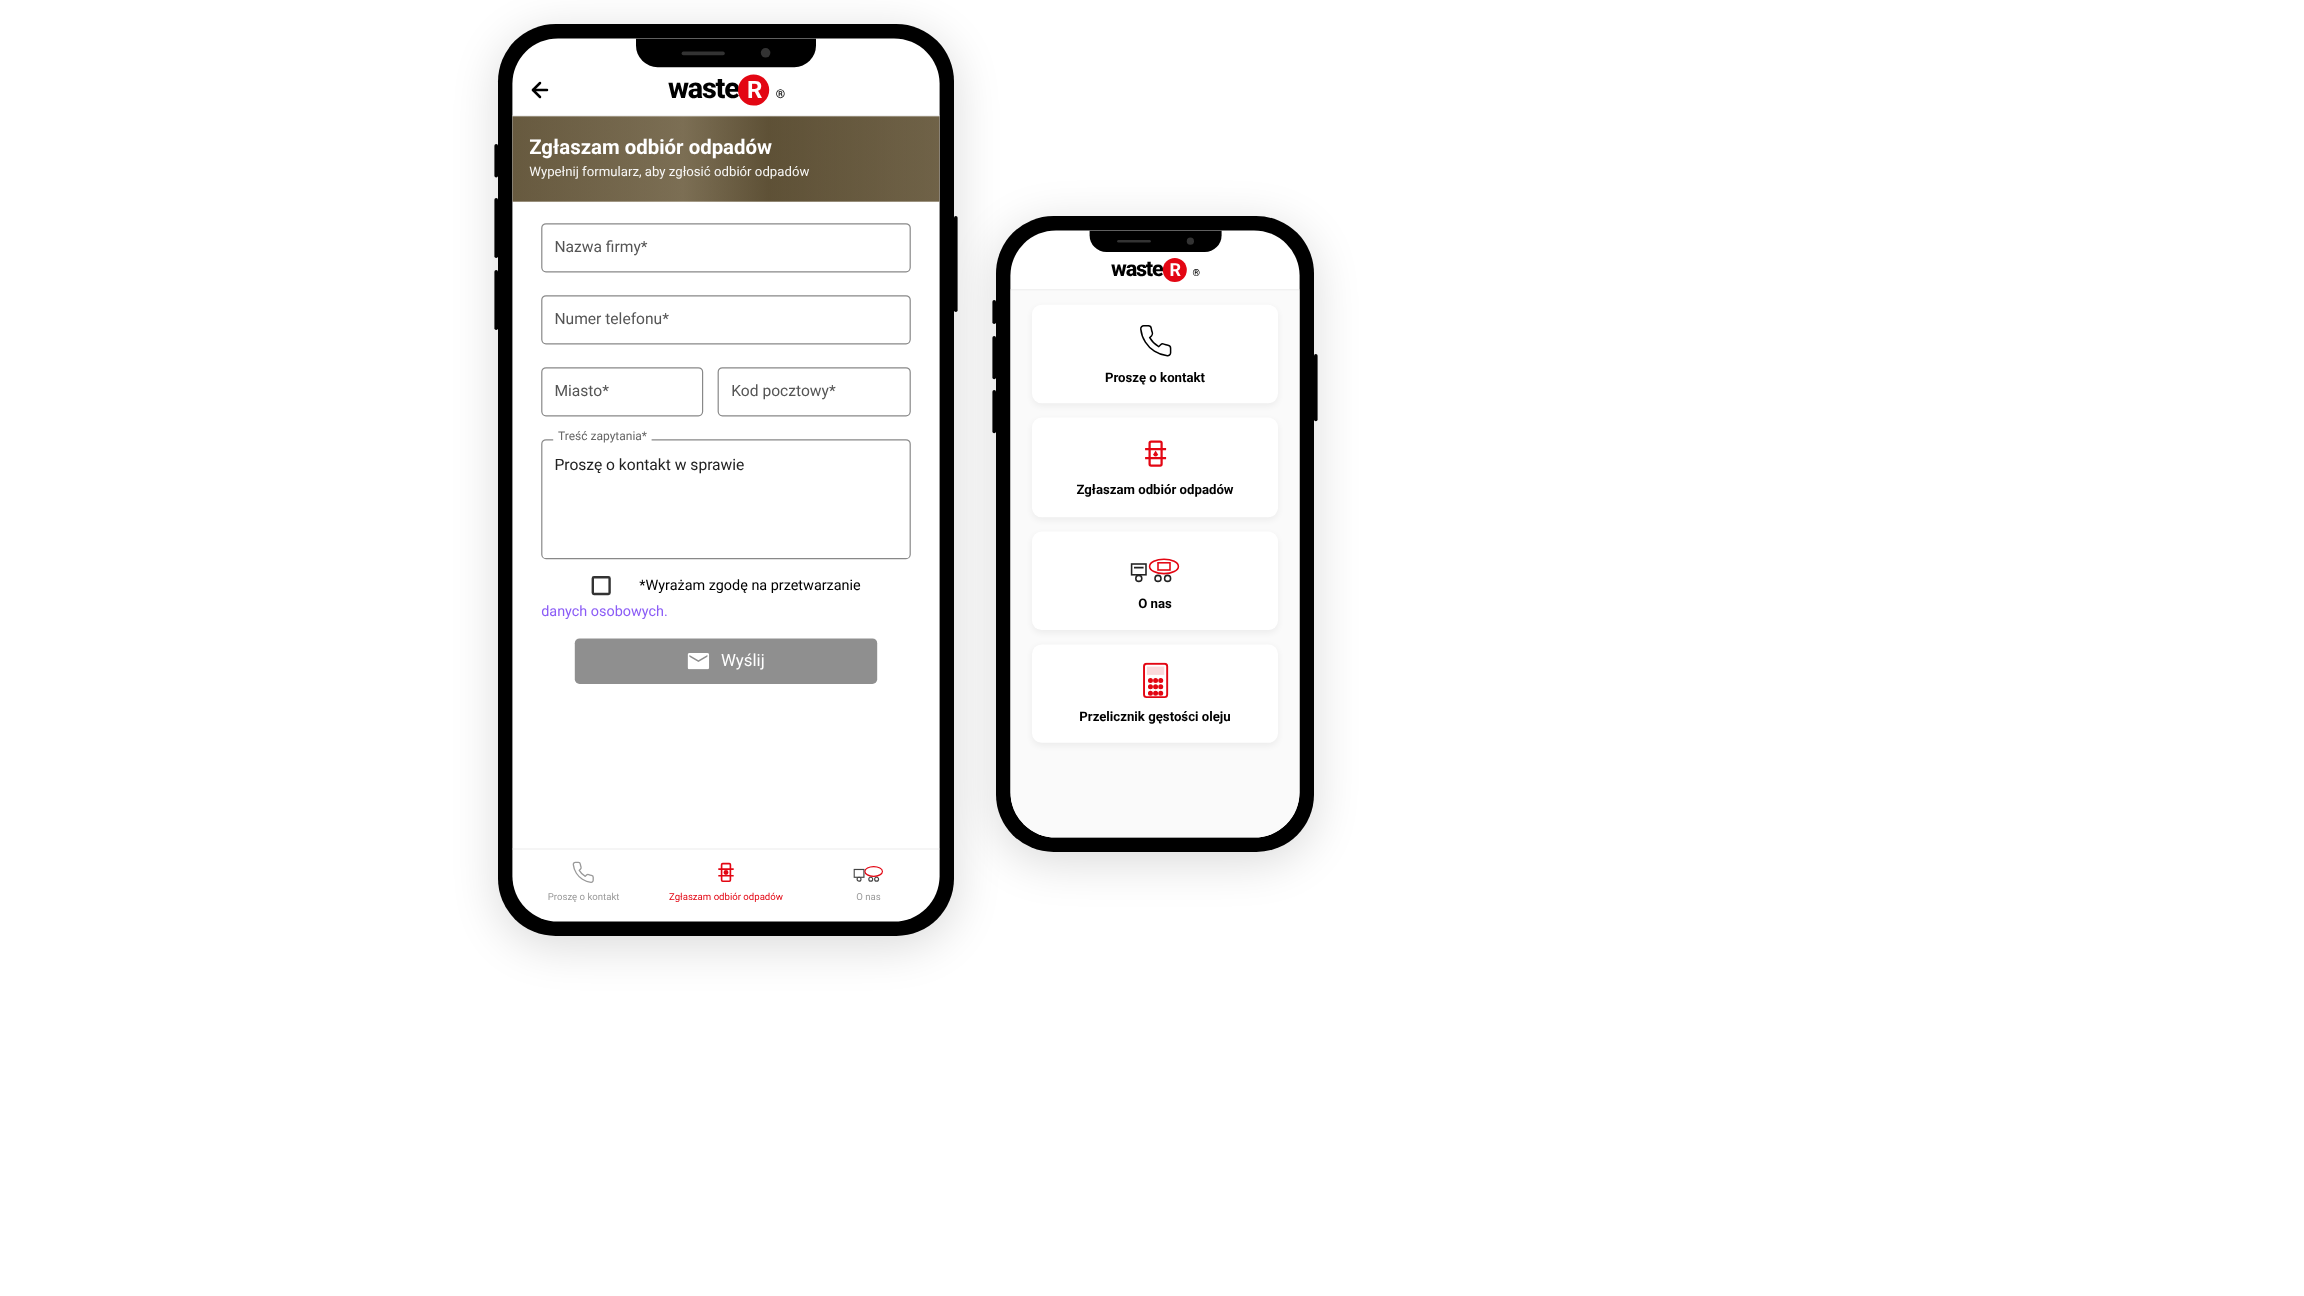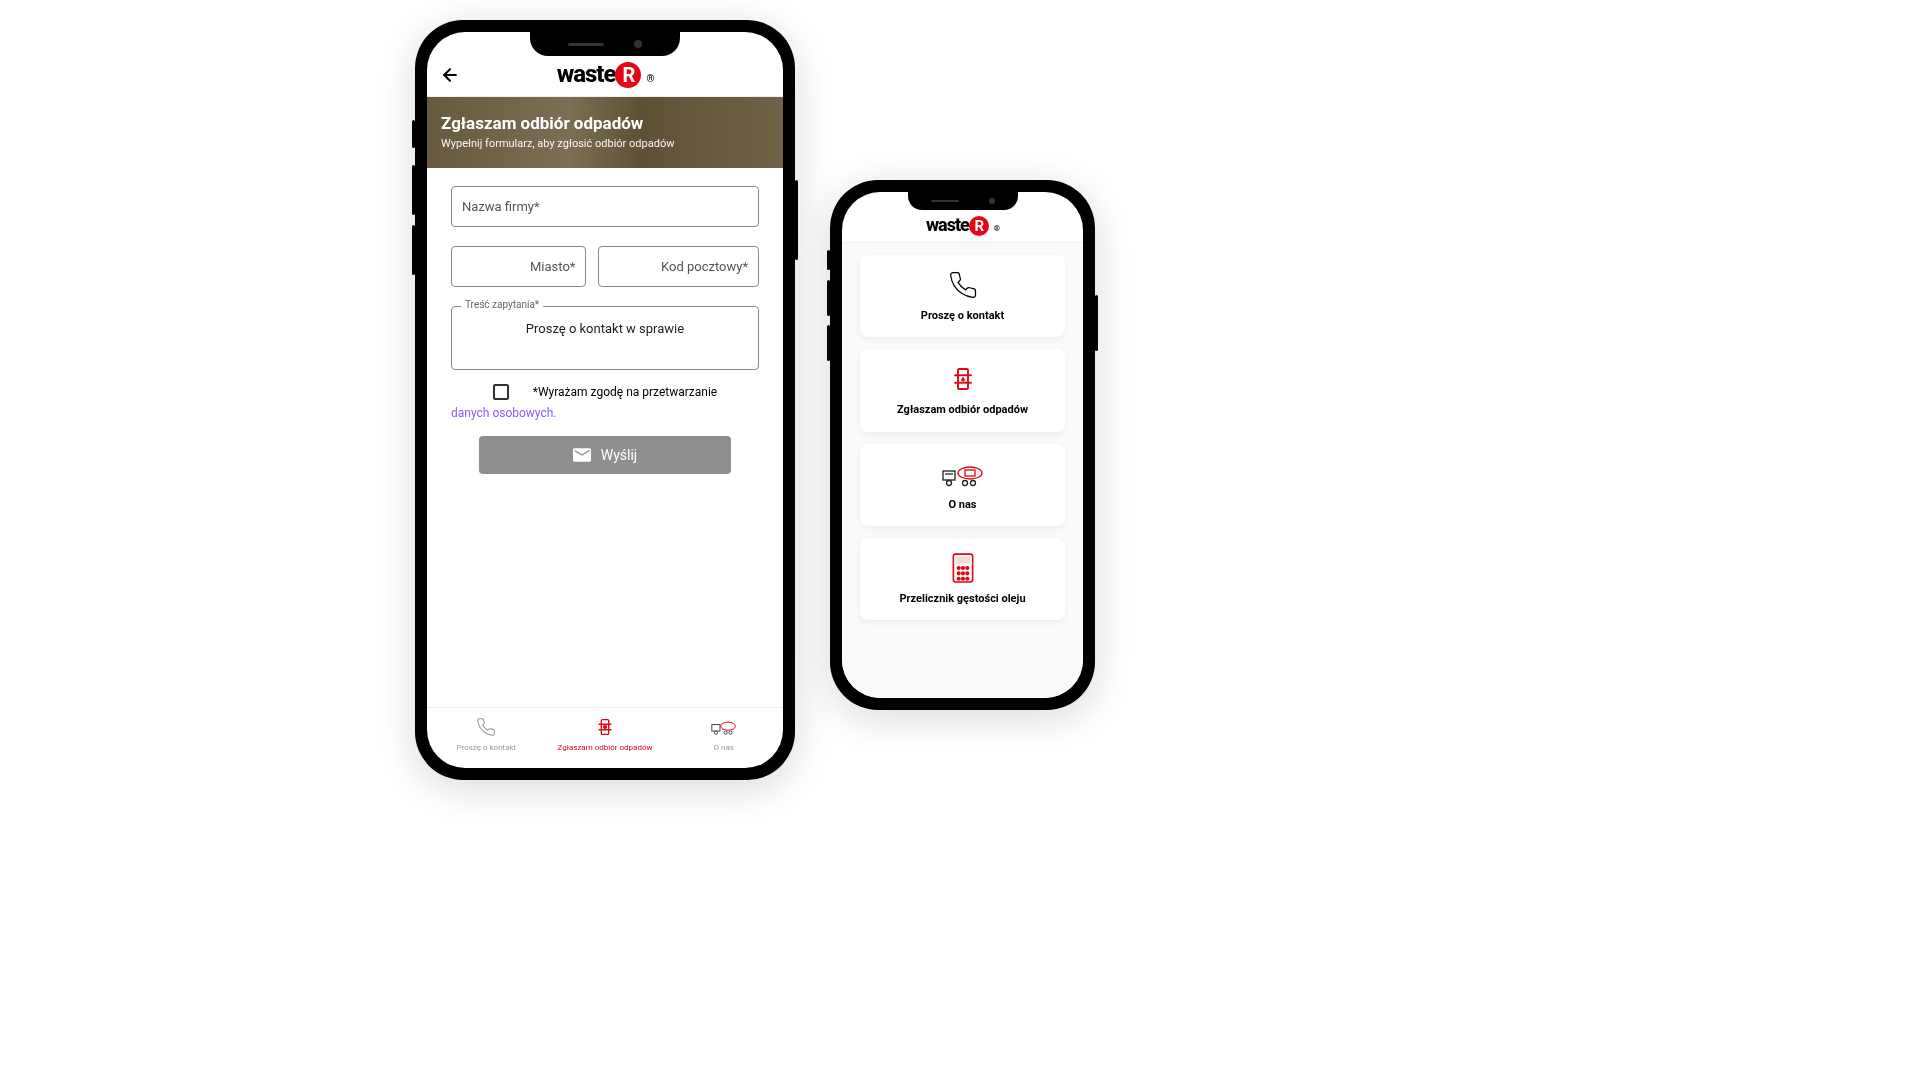"Numer telefonu*" div.field { html: none -> <div>Numer telefonu*</div> }
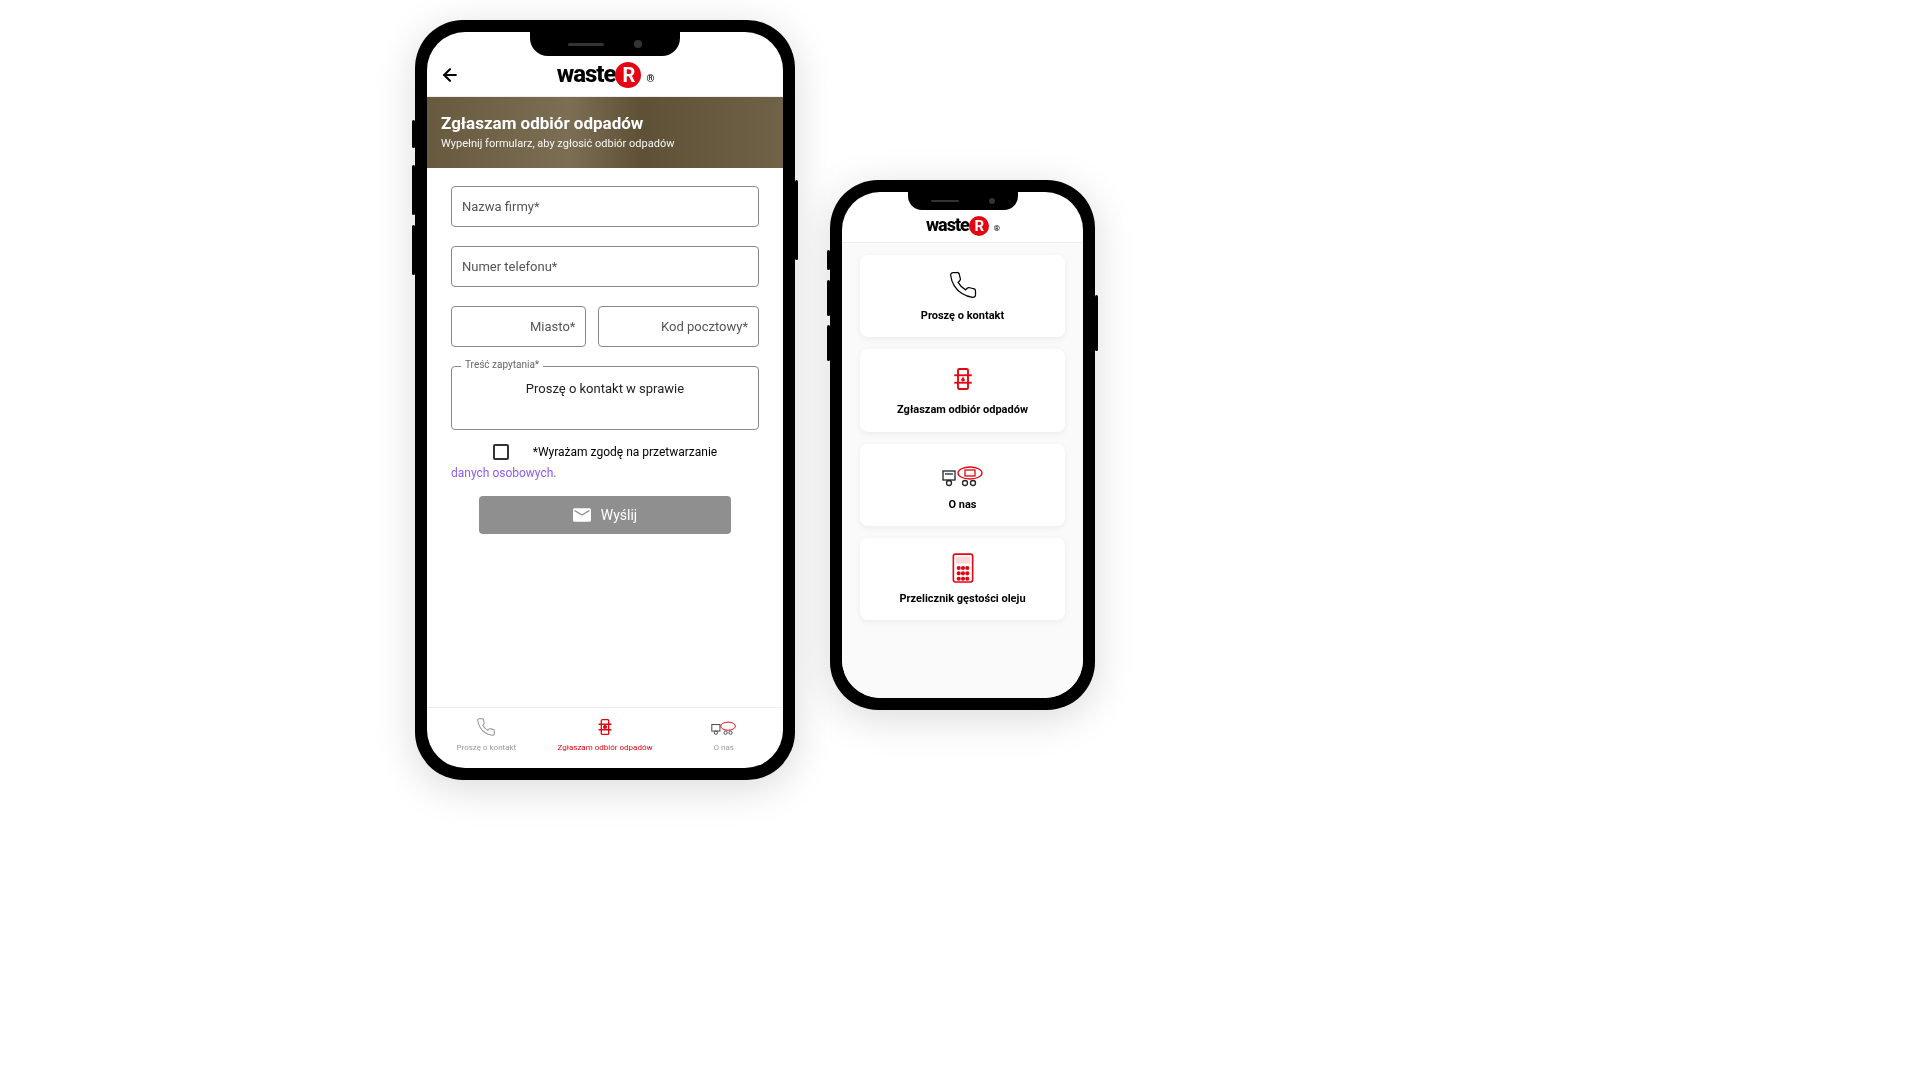"Miasto*" .field-row { text-align: right -> none }
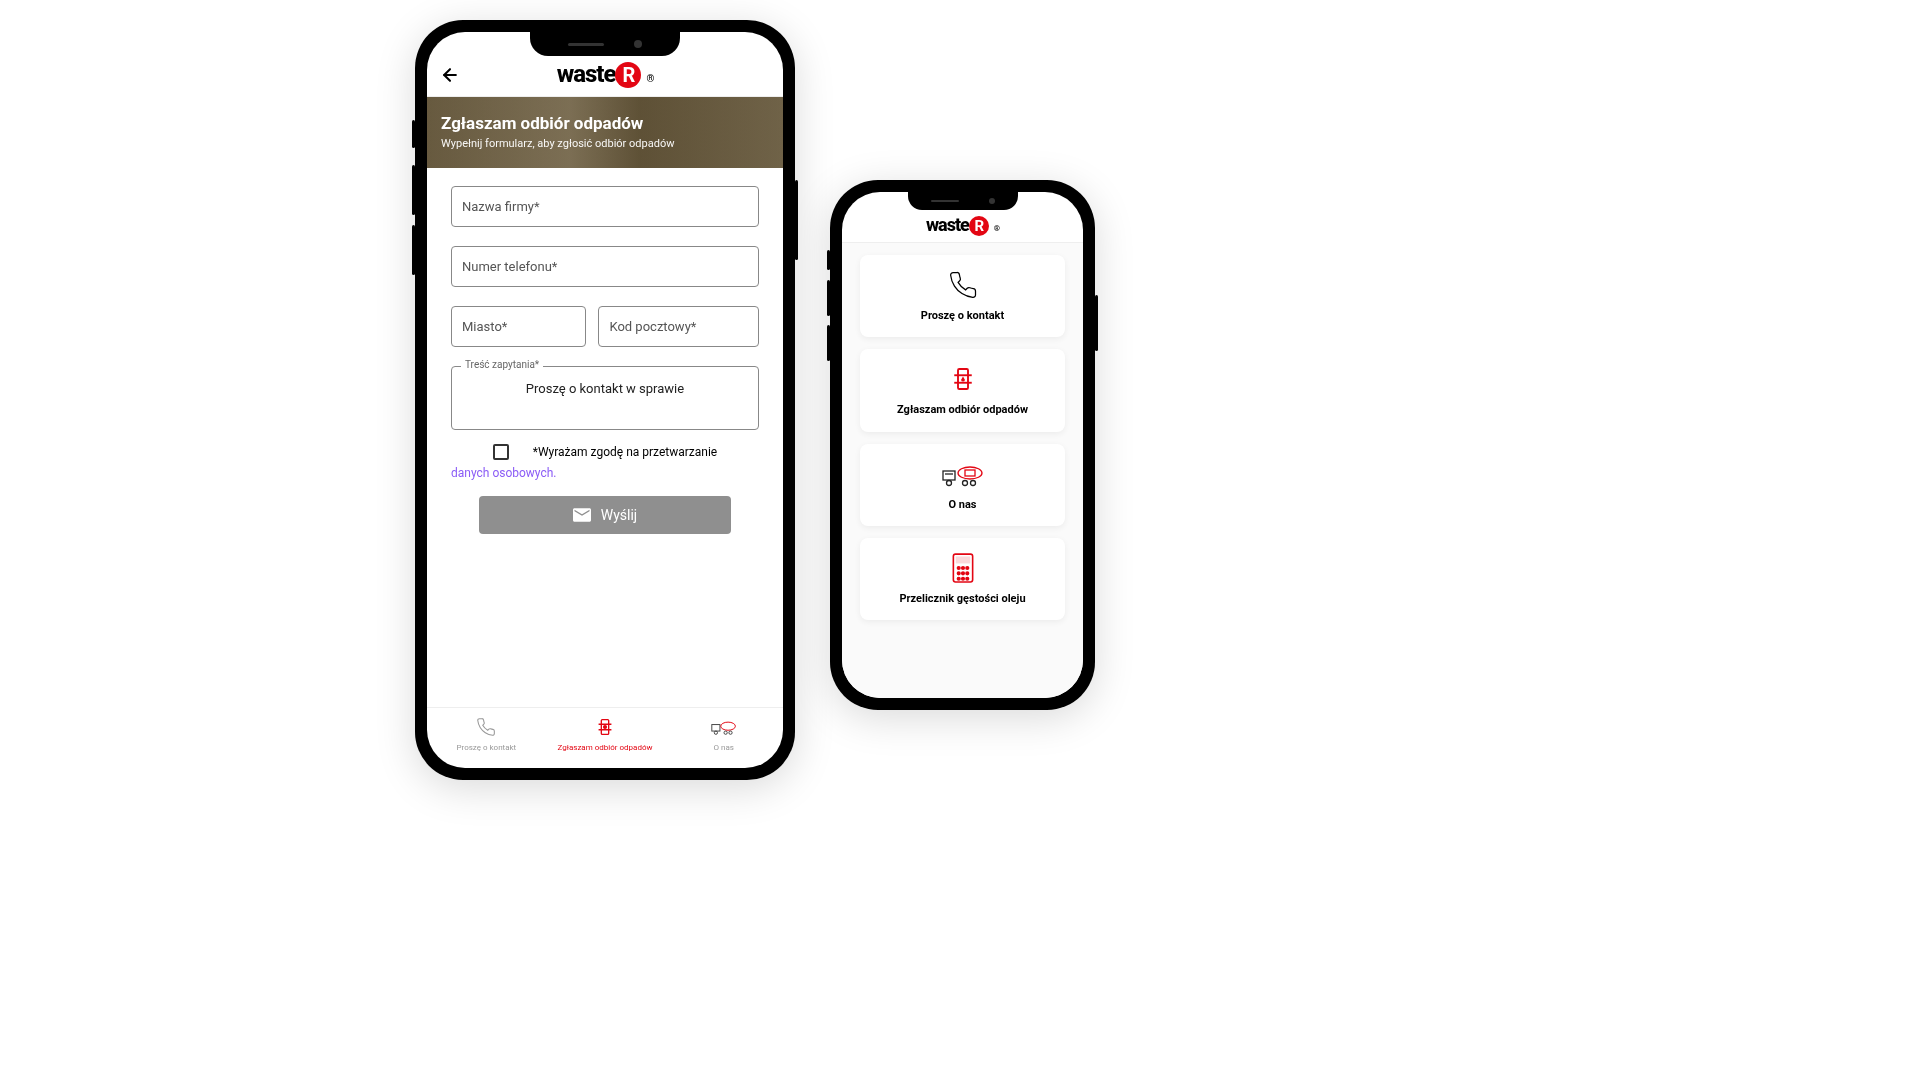"Proszę o kontakt w sprawie" .textarea { height: 64px -> 100px; text-align: center -> none }
